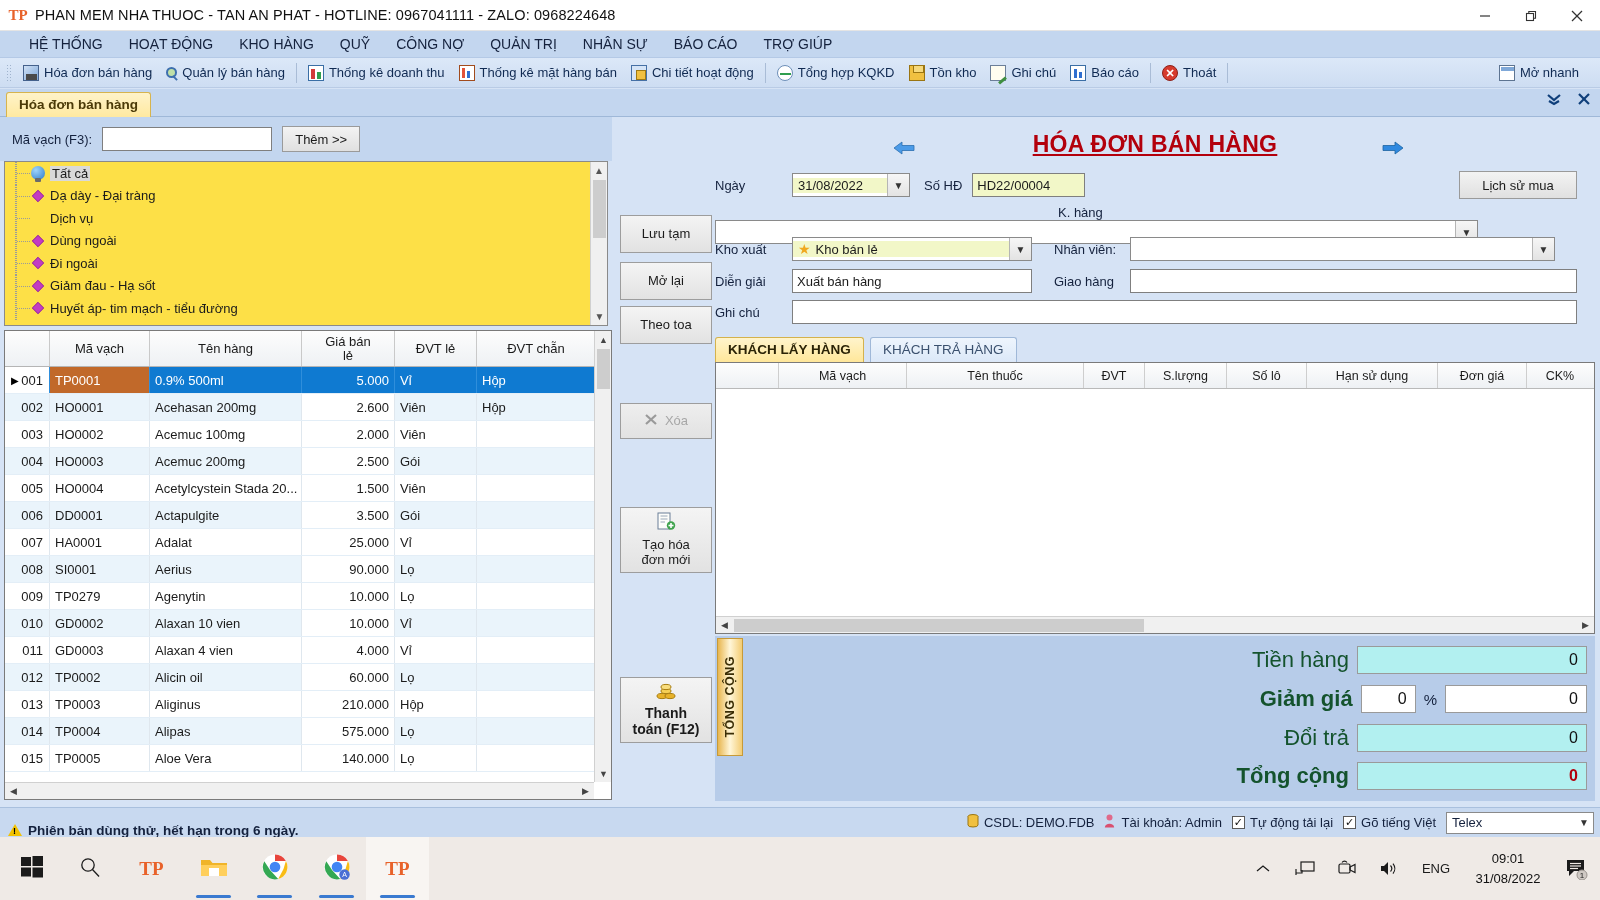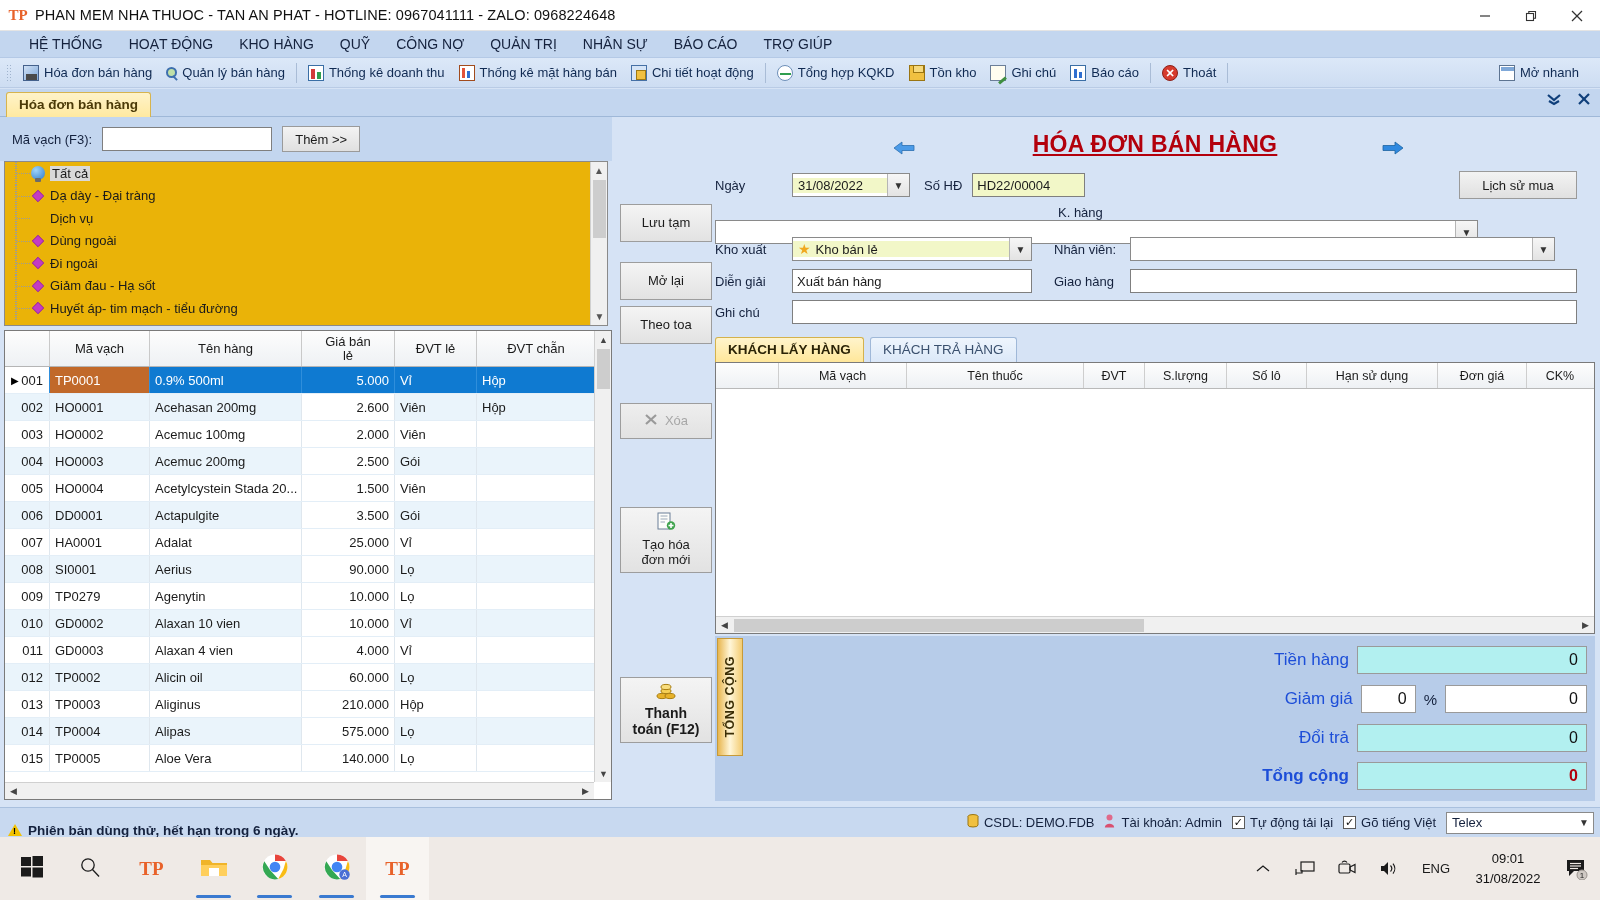"Tất cả" .tree { background: #eab308 -> #fde047 }
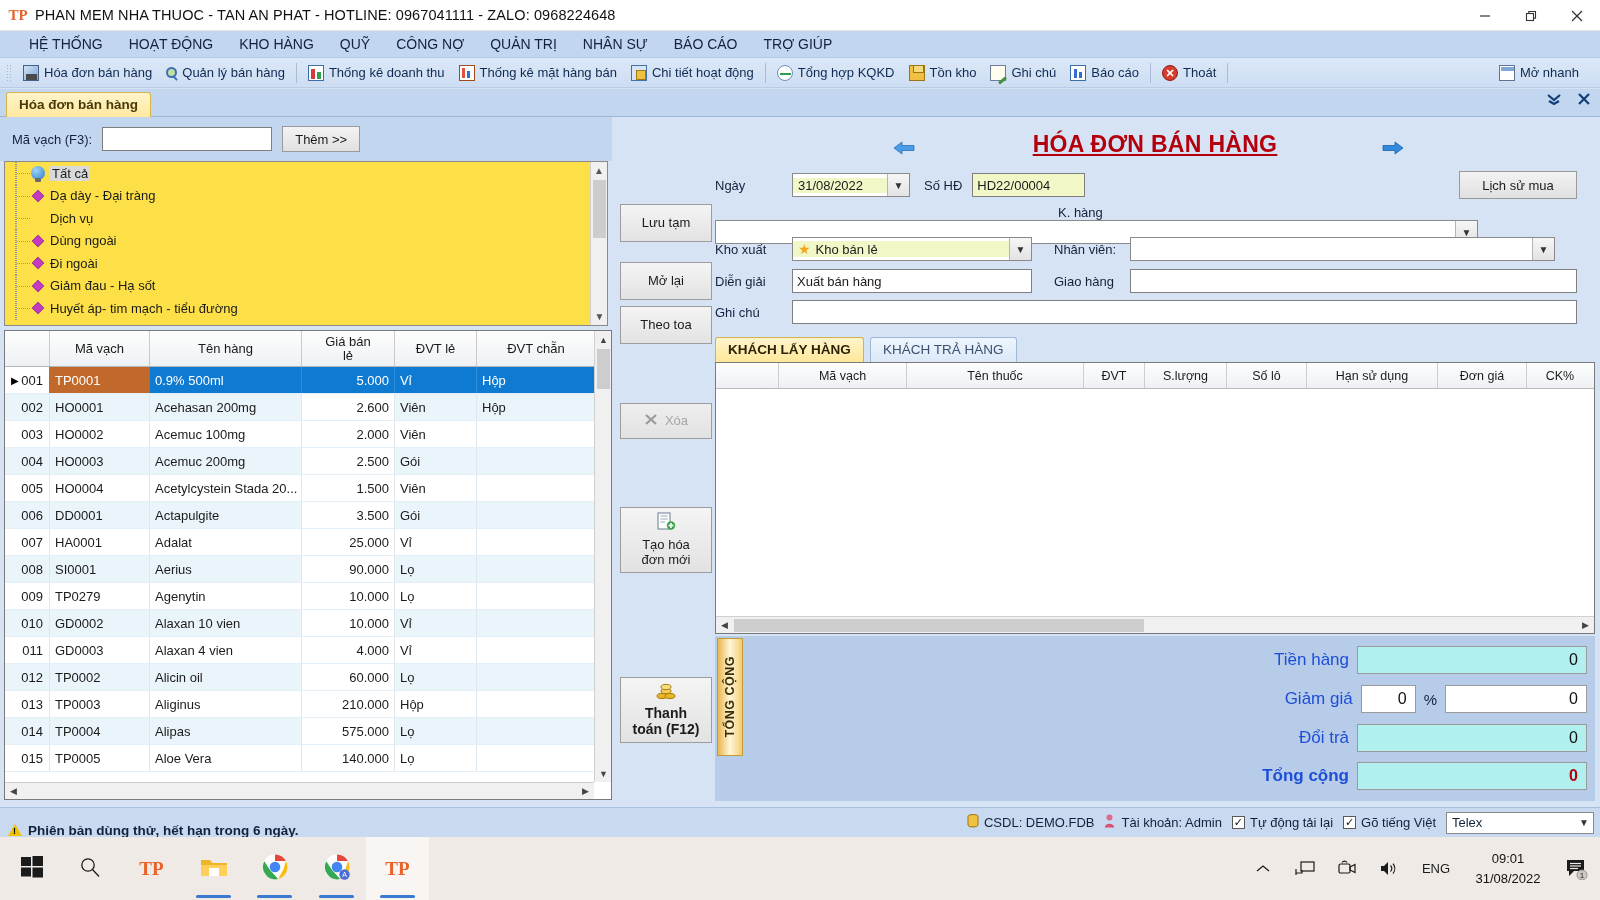"Lưu tạm" button.mbtn { top: 87px -> 98px }
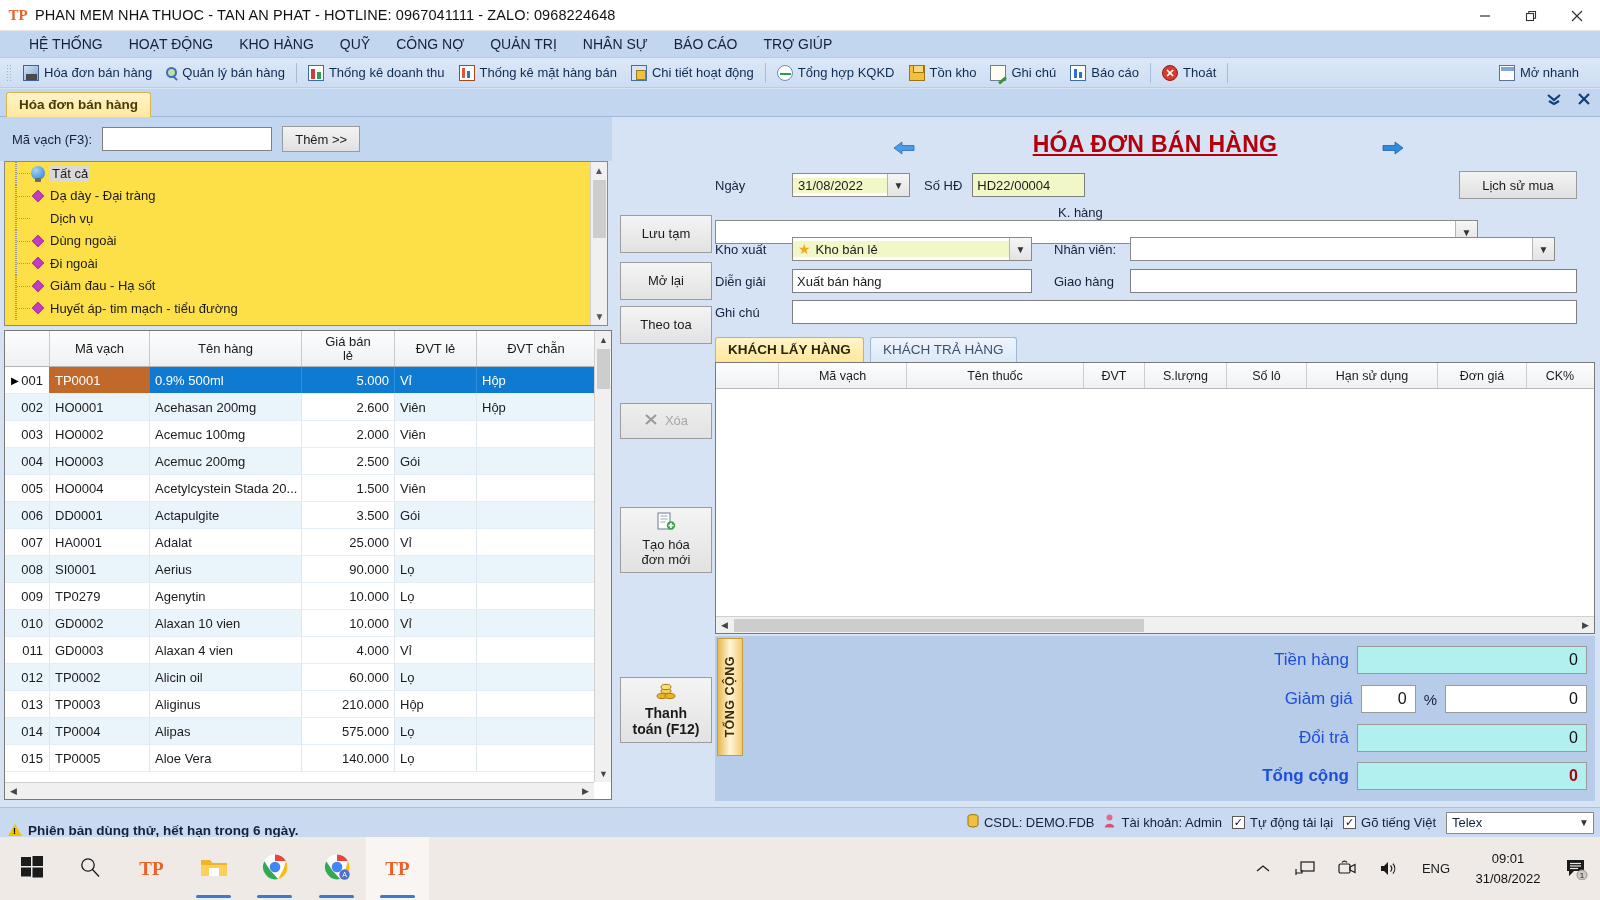"Tiền hàng" .tlab { color: #1d4ed8 -> #14532d; font-size: 17px -> 22px }
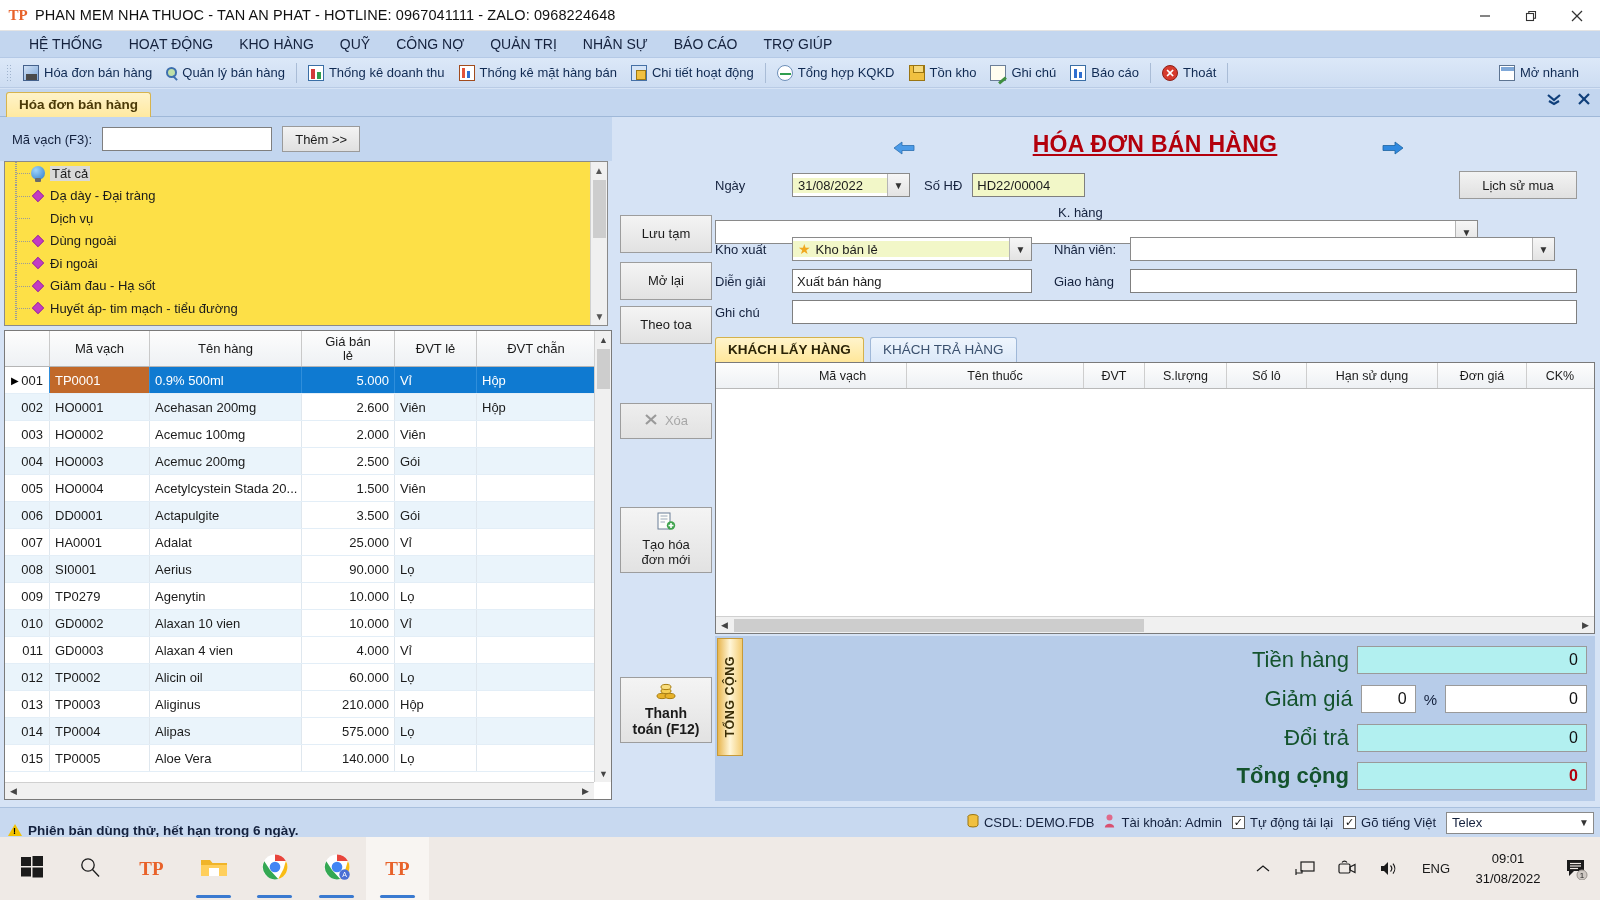"Giảm giá" span.tlab { font-weight: none -> bold }
